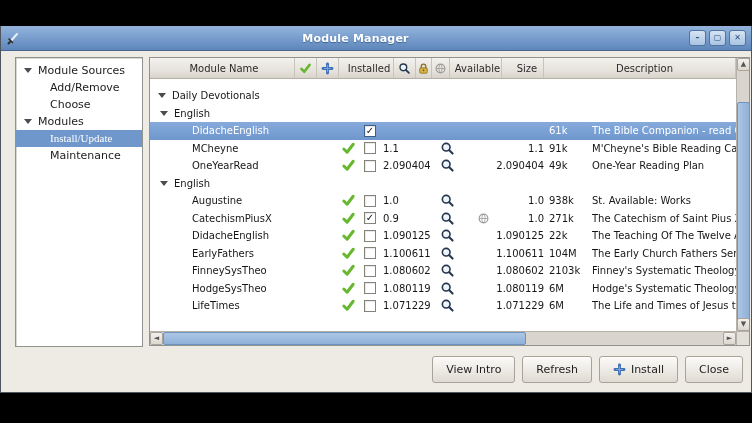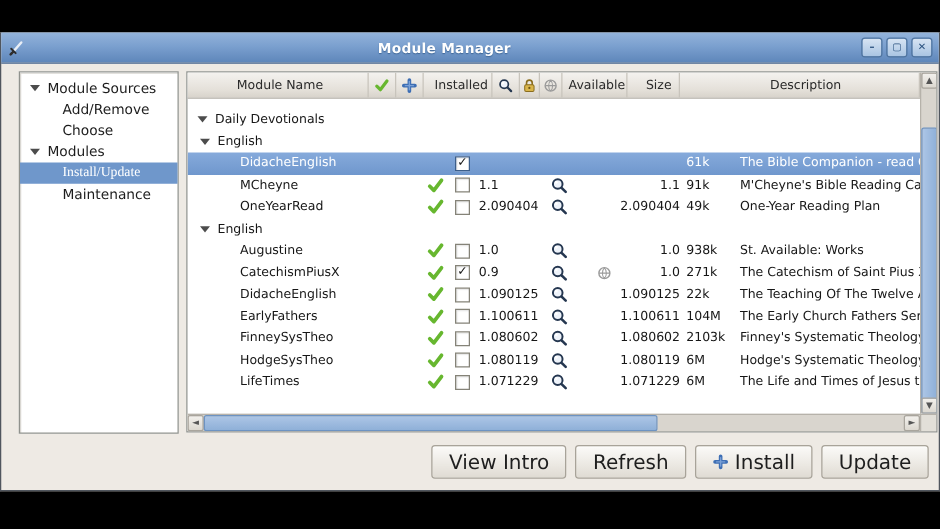"View Intro" .pbtn { font-size: 16px -> 11px }
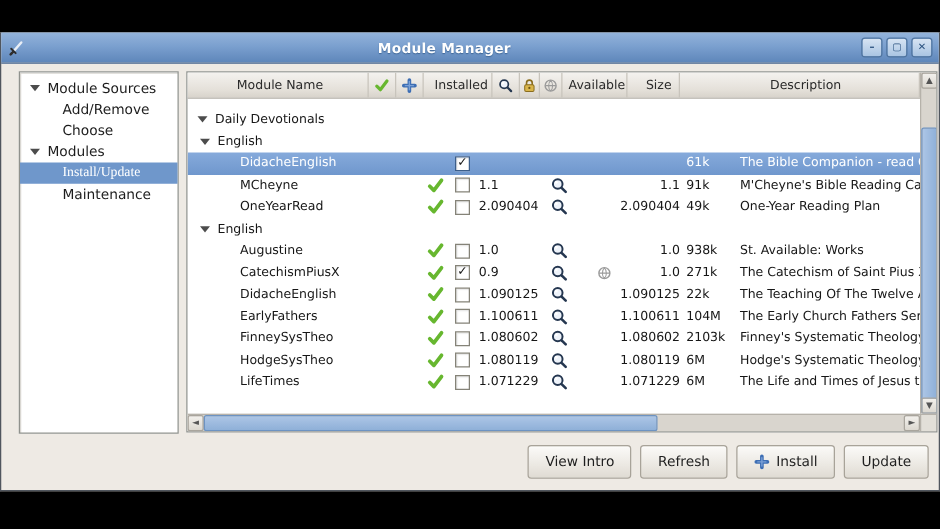"Update" span { text: Update -> Close }
